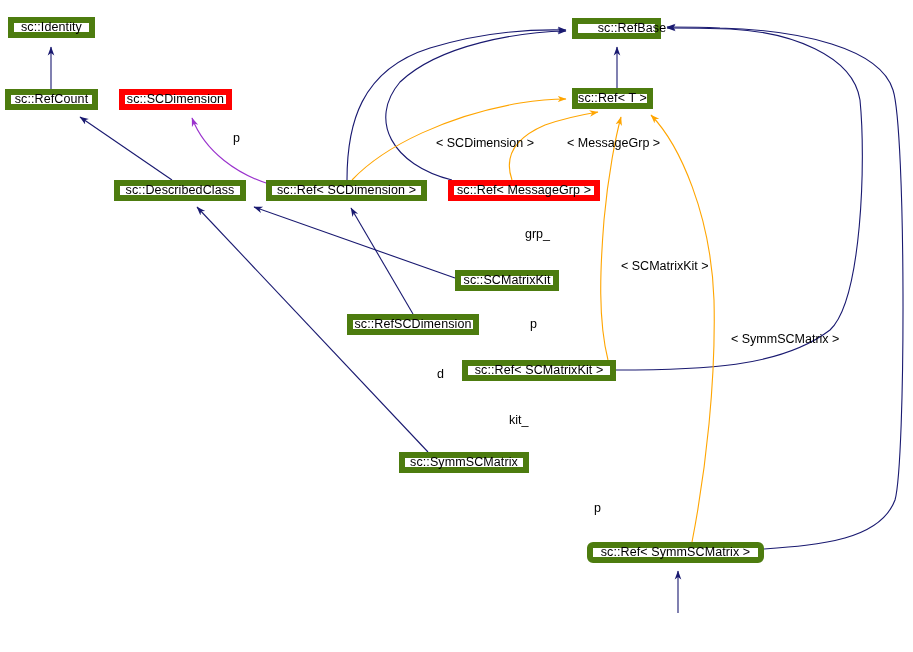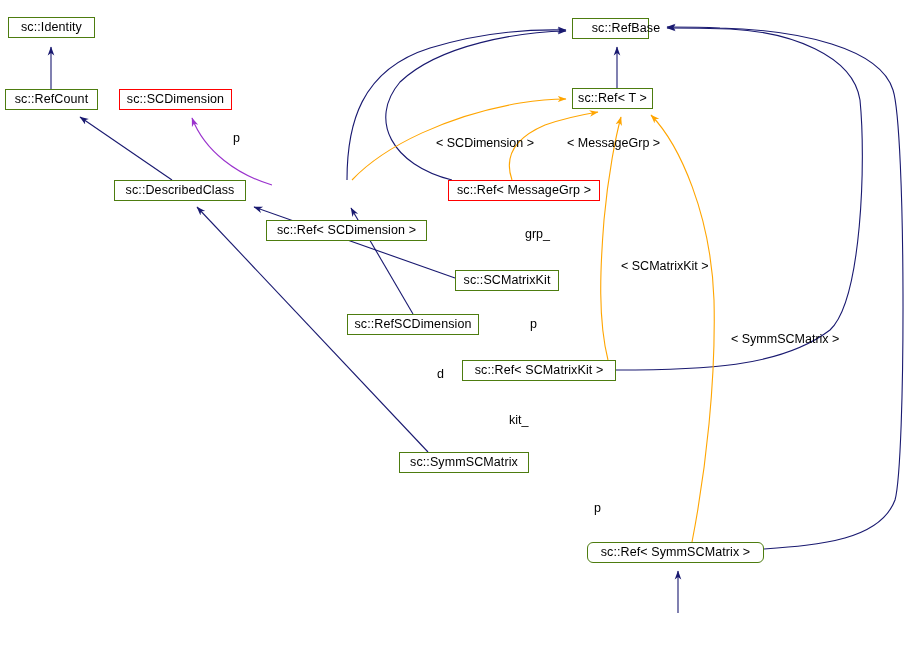"sc::Identity" .node { border: 1px solid #4d7c0f -> 6px solid #4d7c0f }
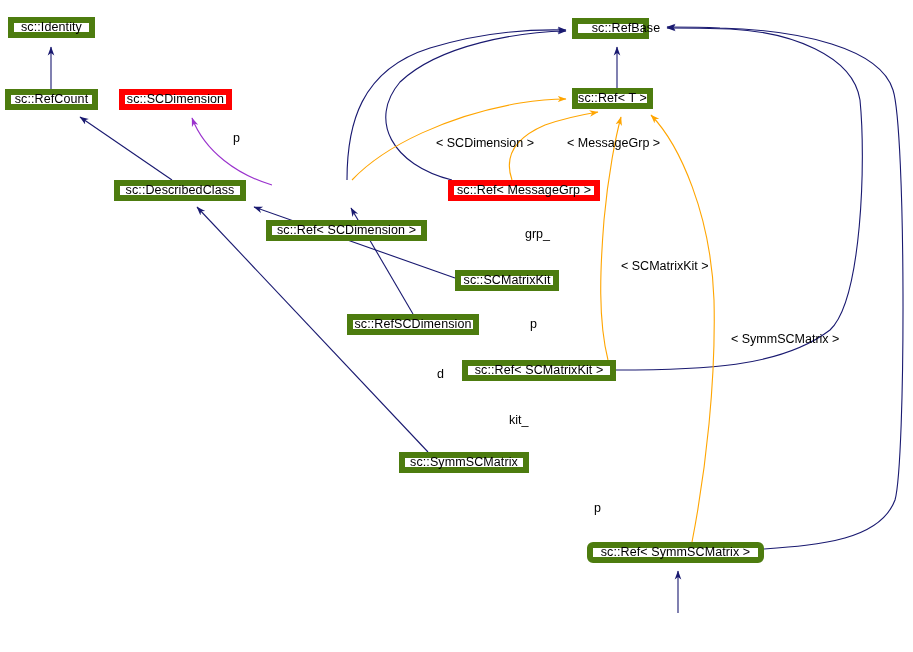"sc::RefBase" div.node { width: 77px -> 89px }
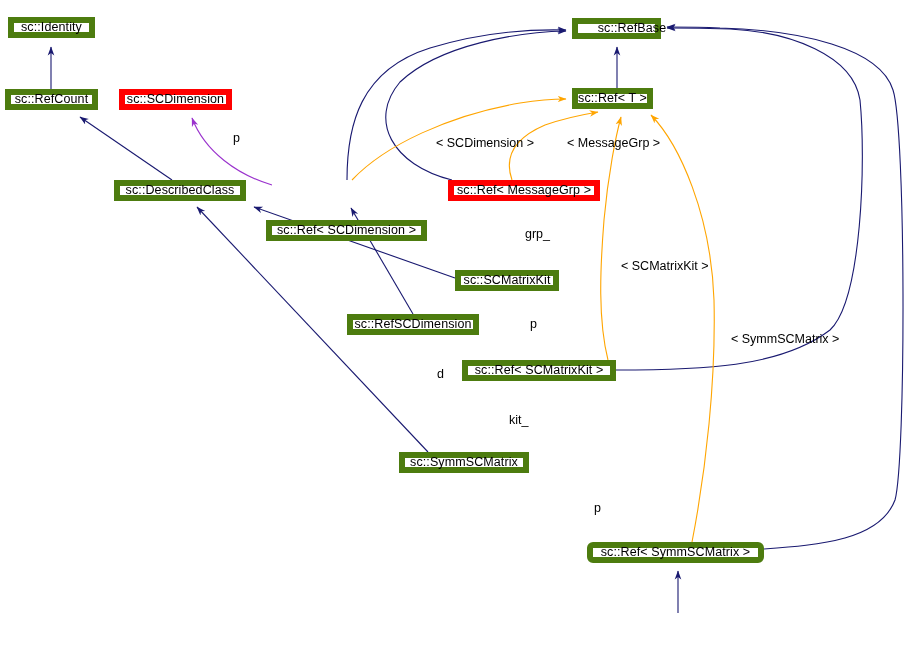"sc::Ref< SCDimension >" div.node { margin-top: 40px -> none }
